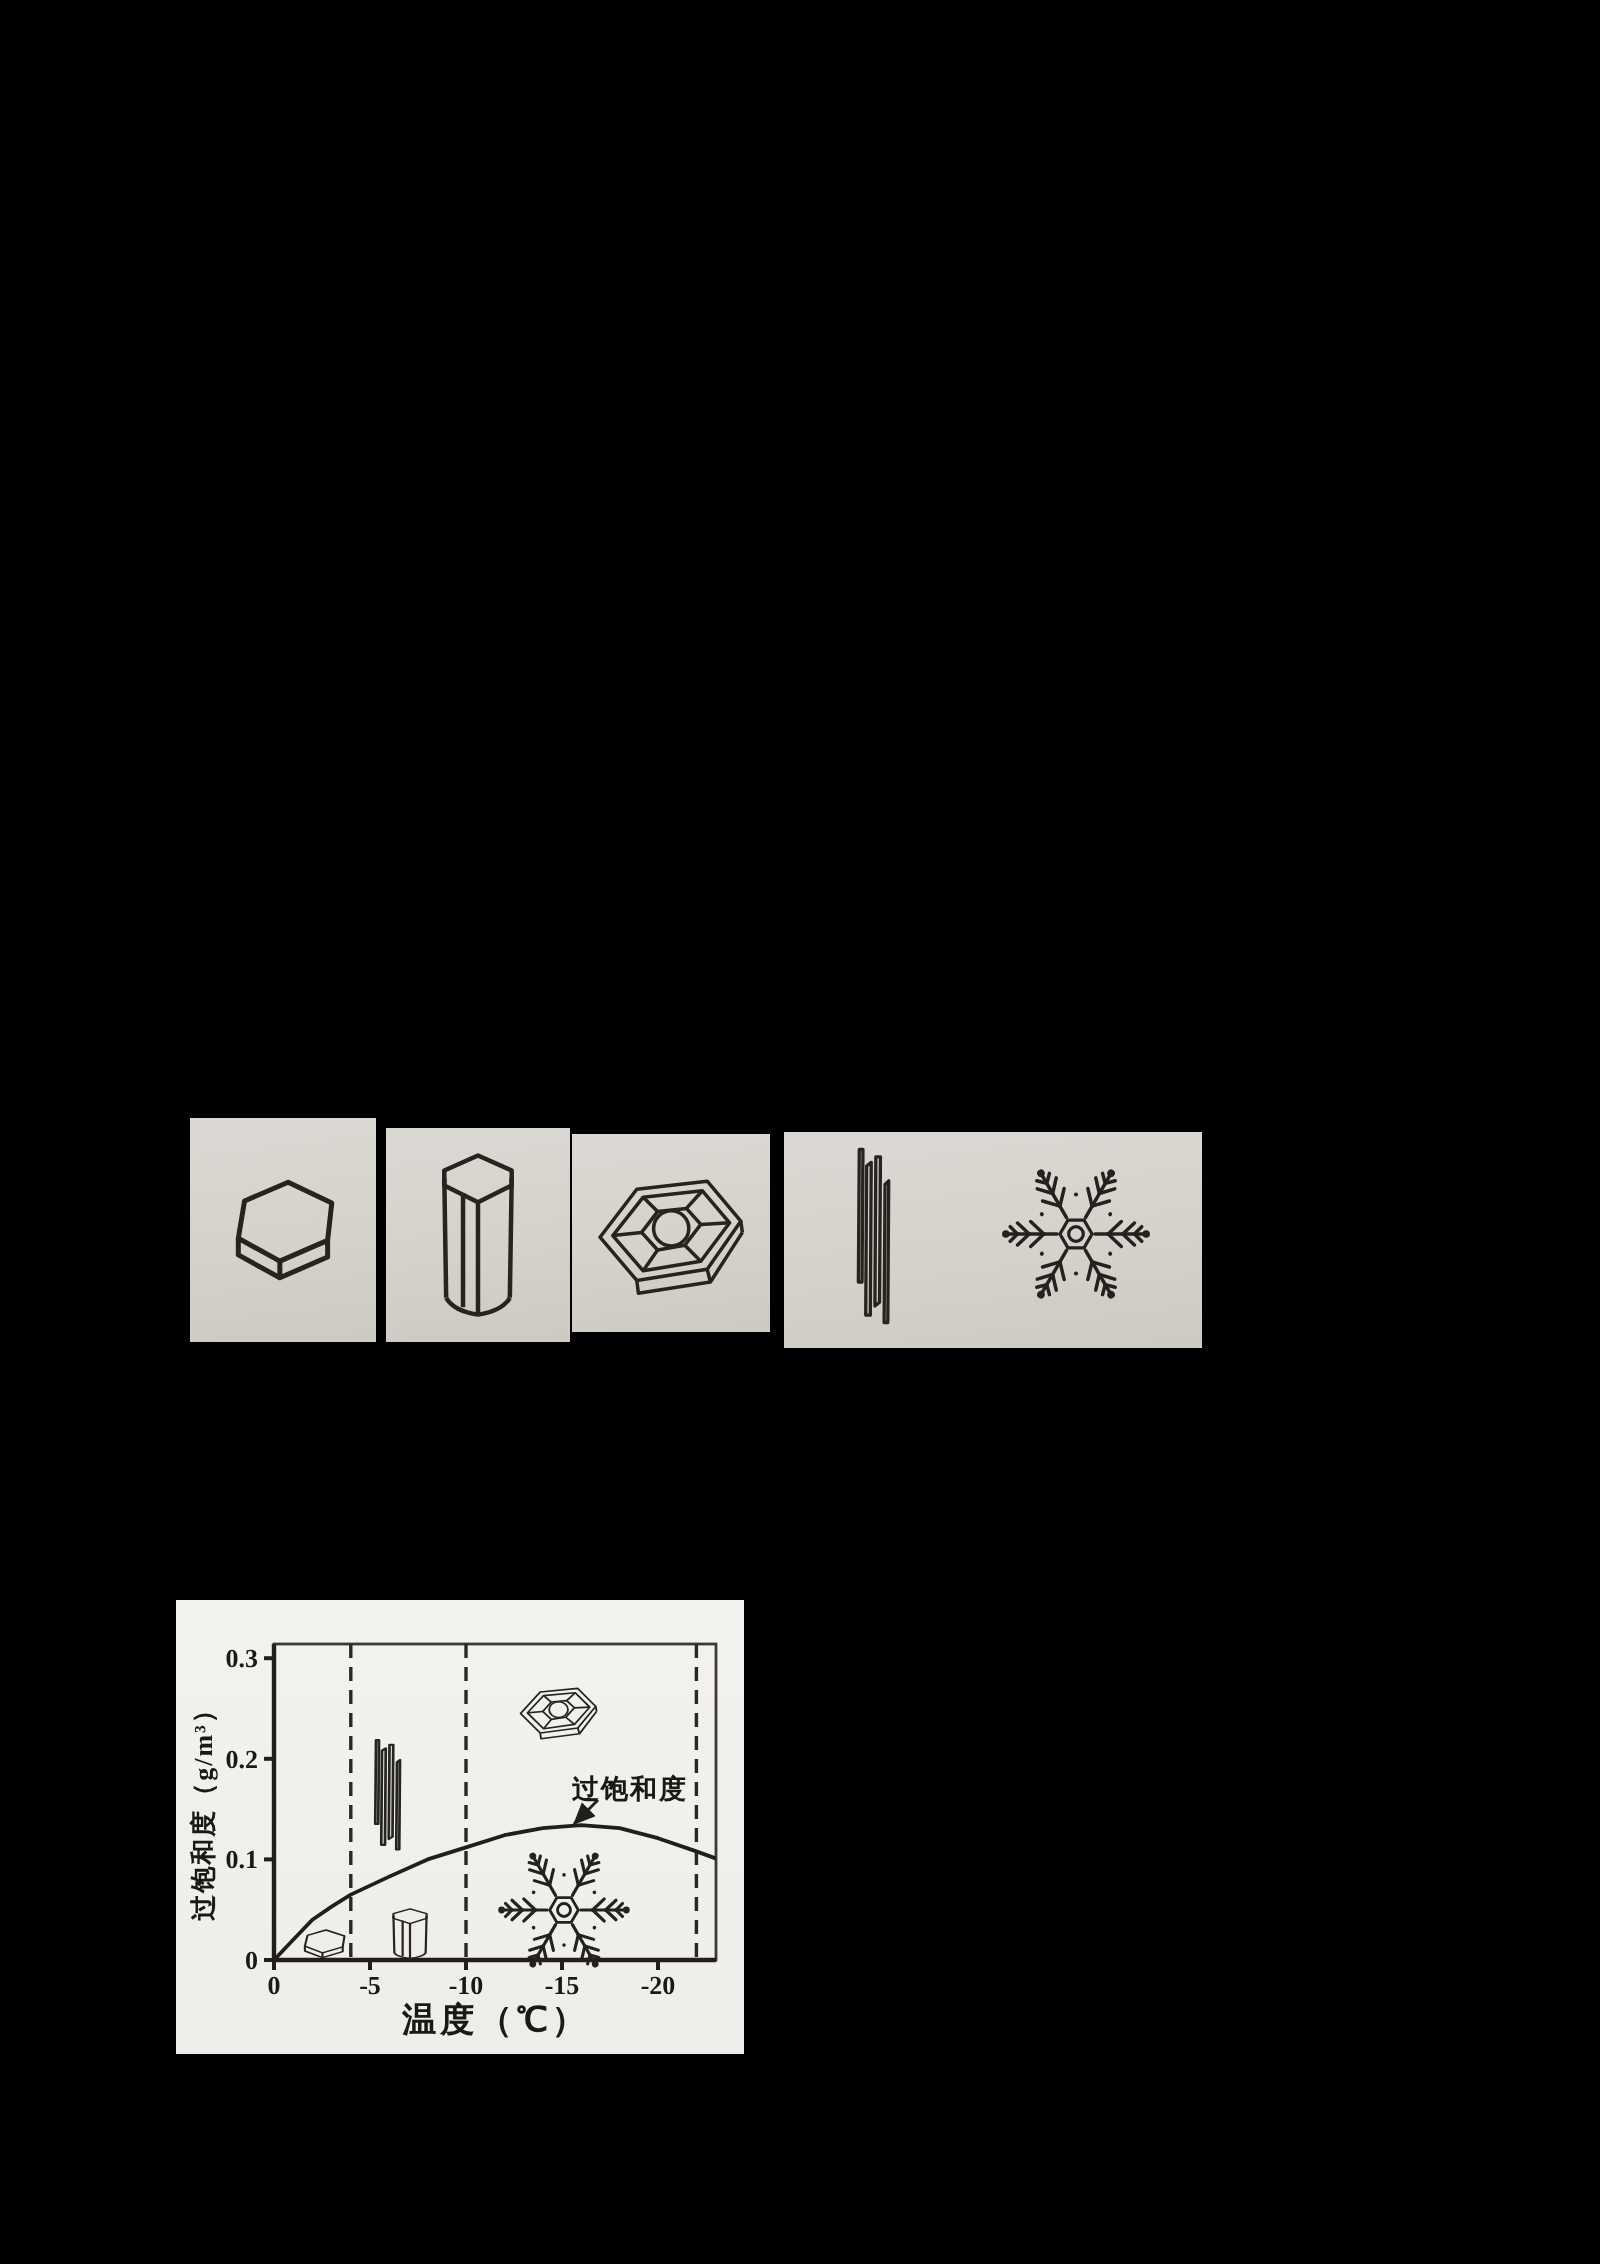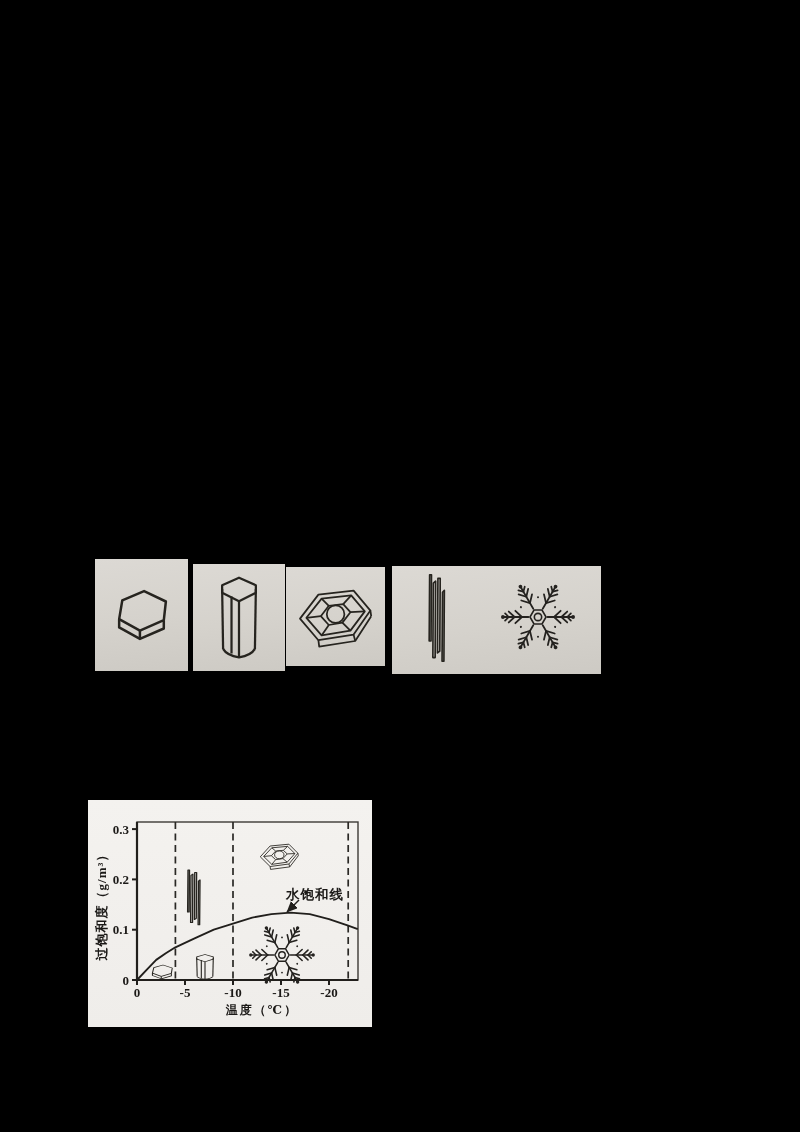"水饱和线" div.axis-text { text: 水饱和线 -> 过饱和度 }
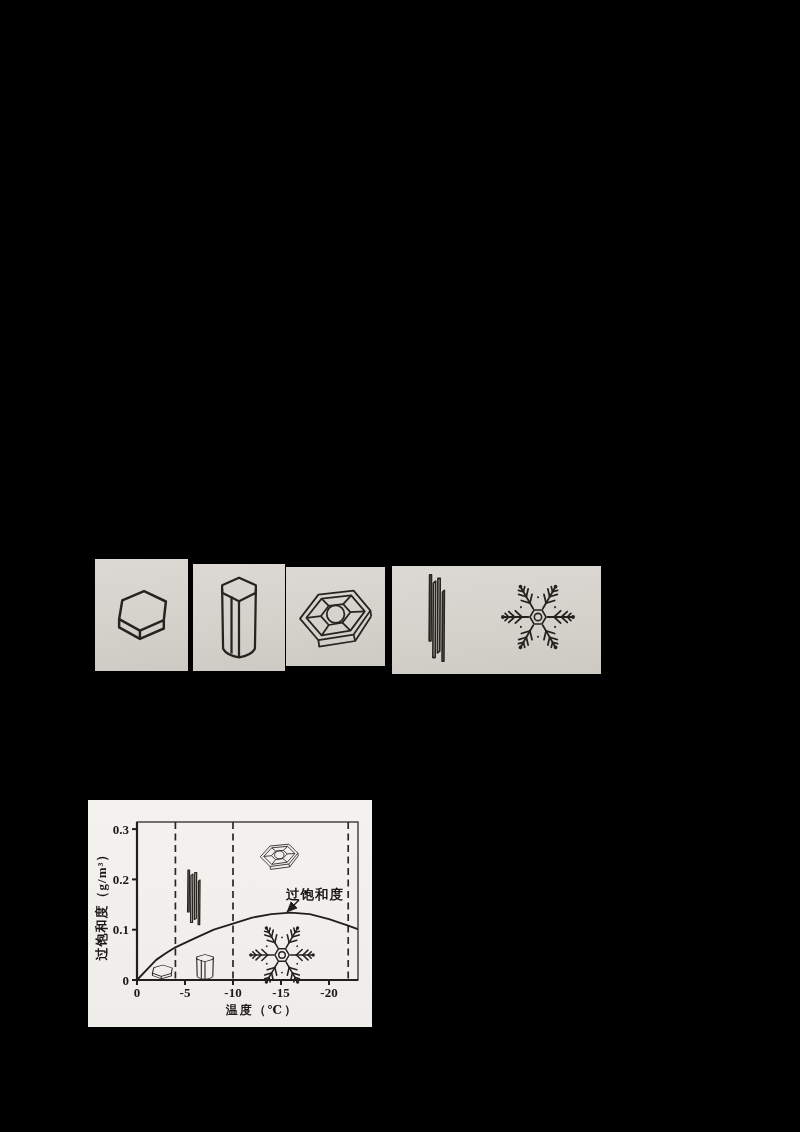"温度（℃）" .xlabel { font-family: none -> Liberation Mono, monospace; font-size: 12px -> 17px; left: 174px -> 160px }
